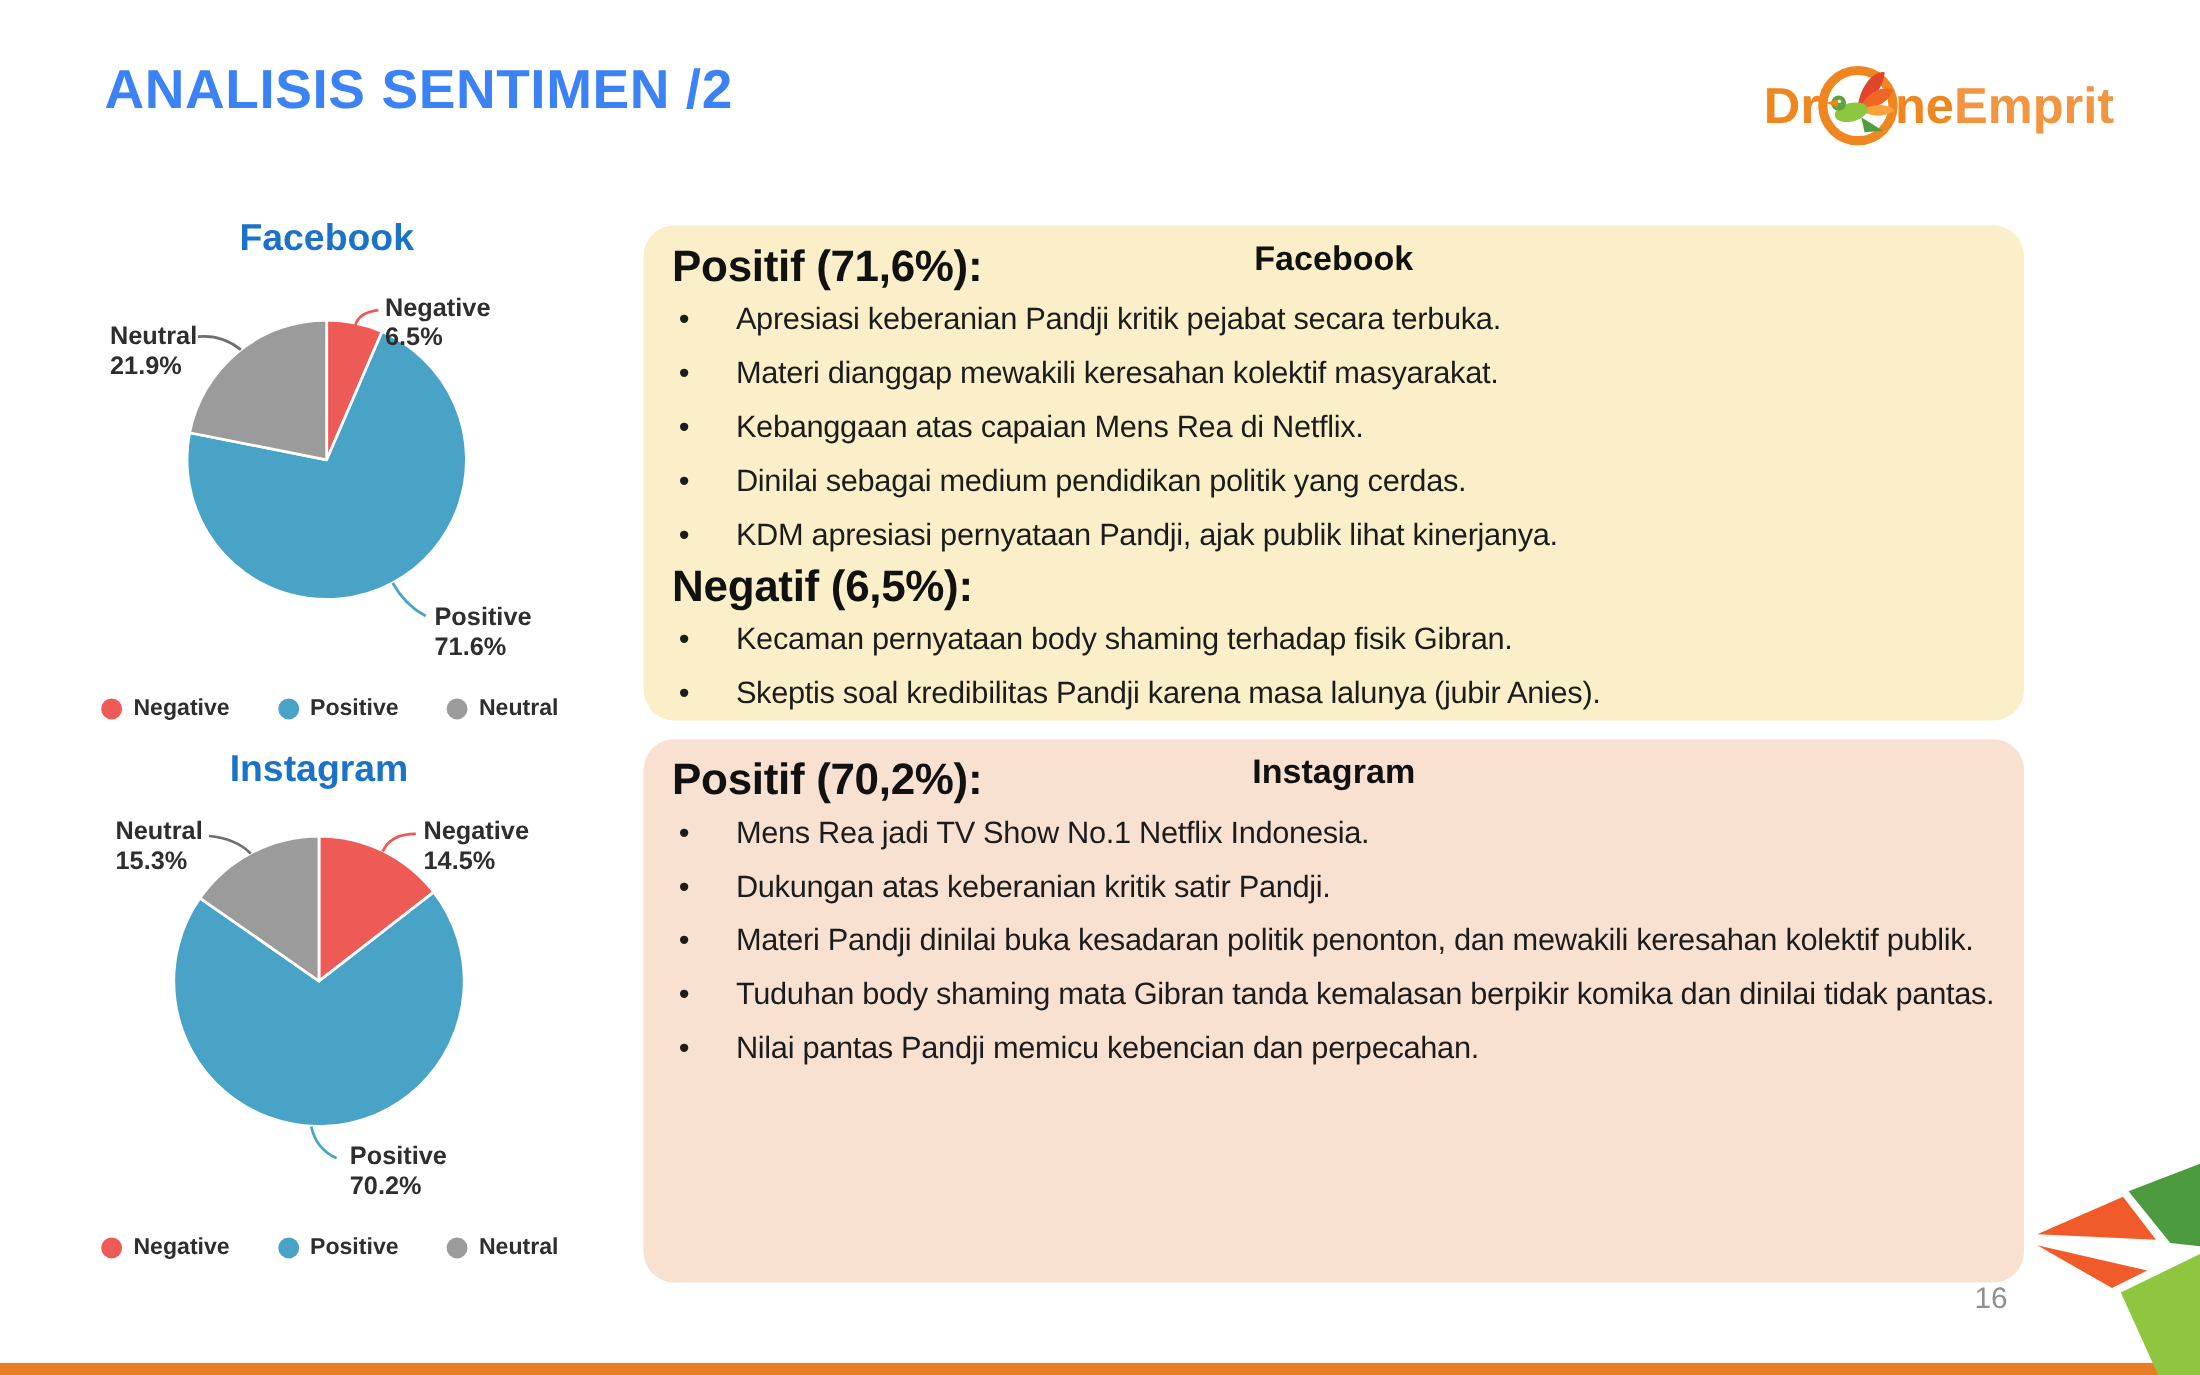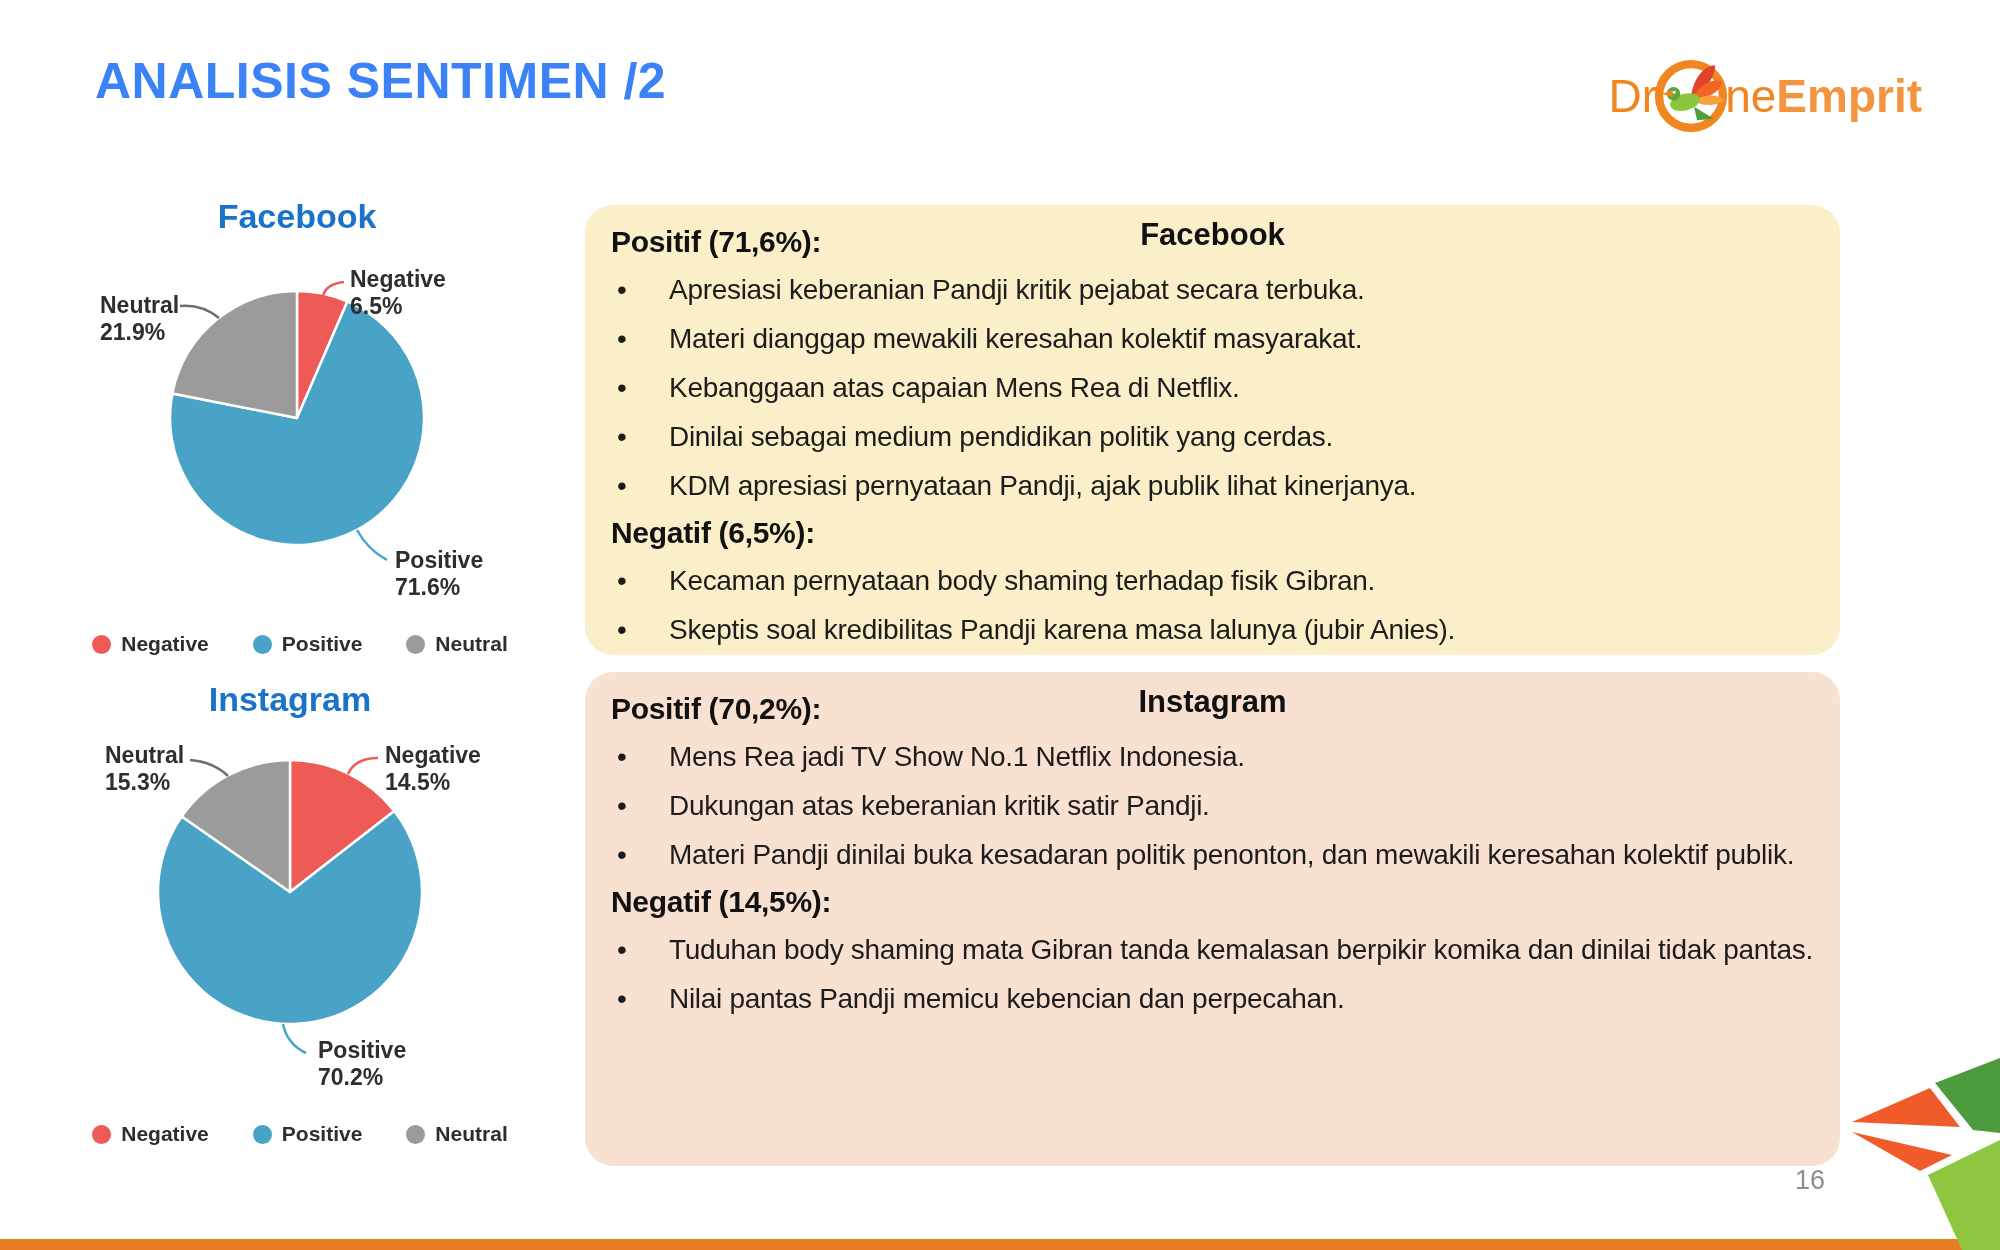"Dr" #logo .b { font-weight: 400 -> 700 }
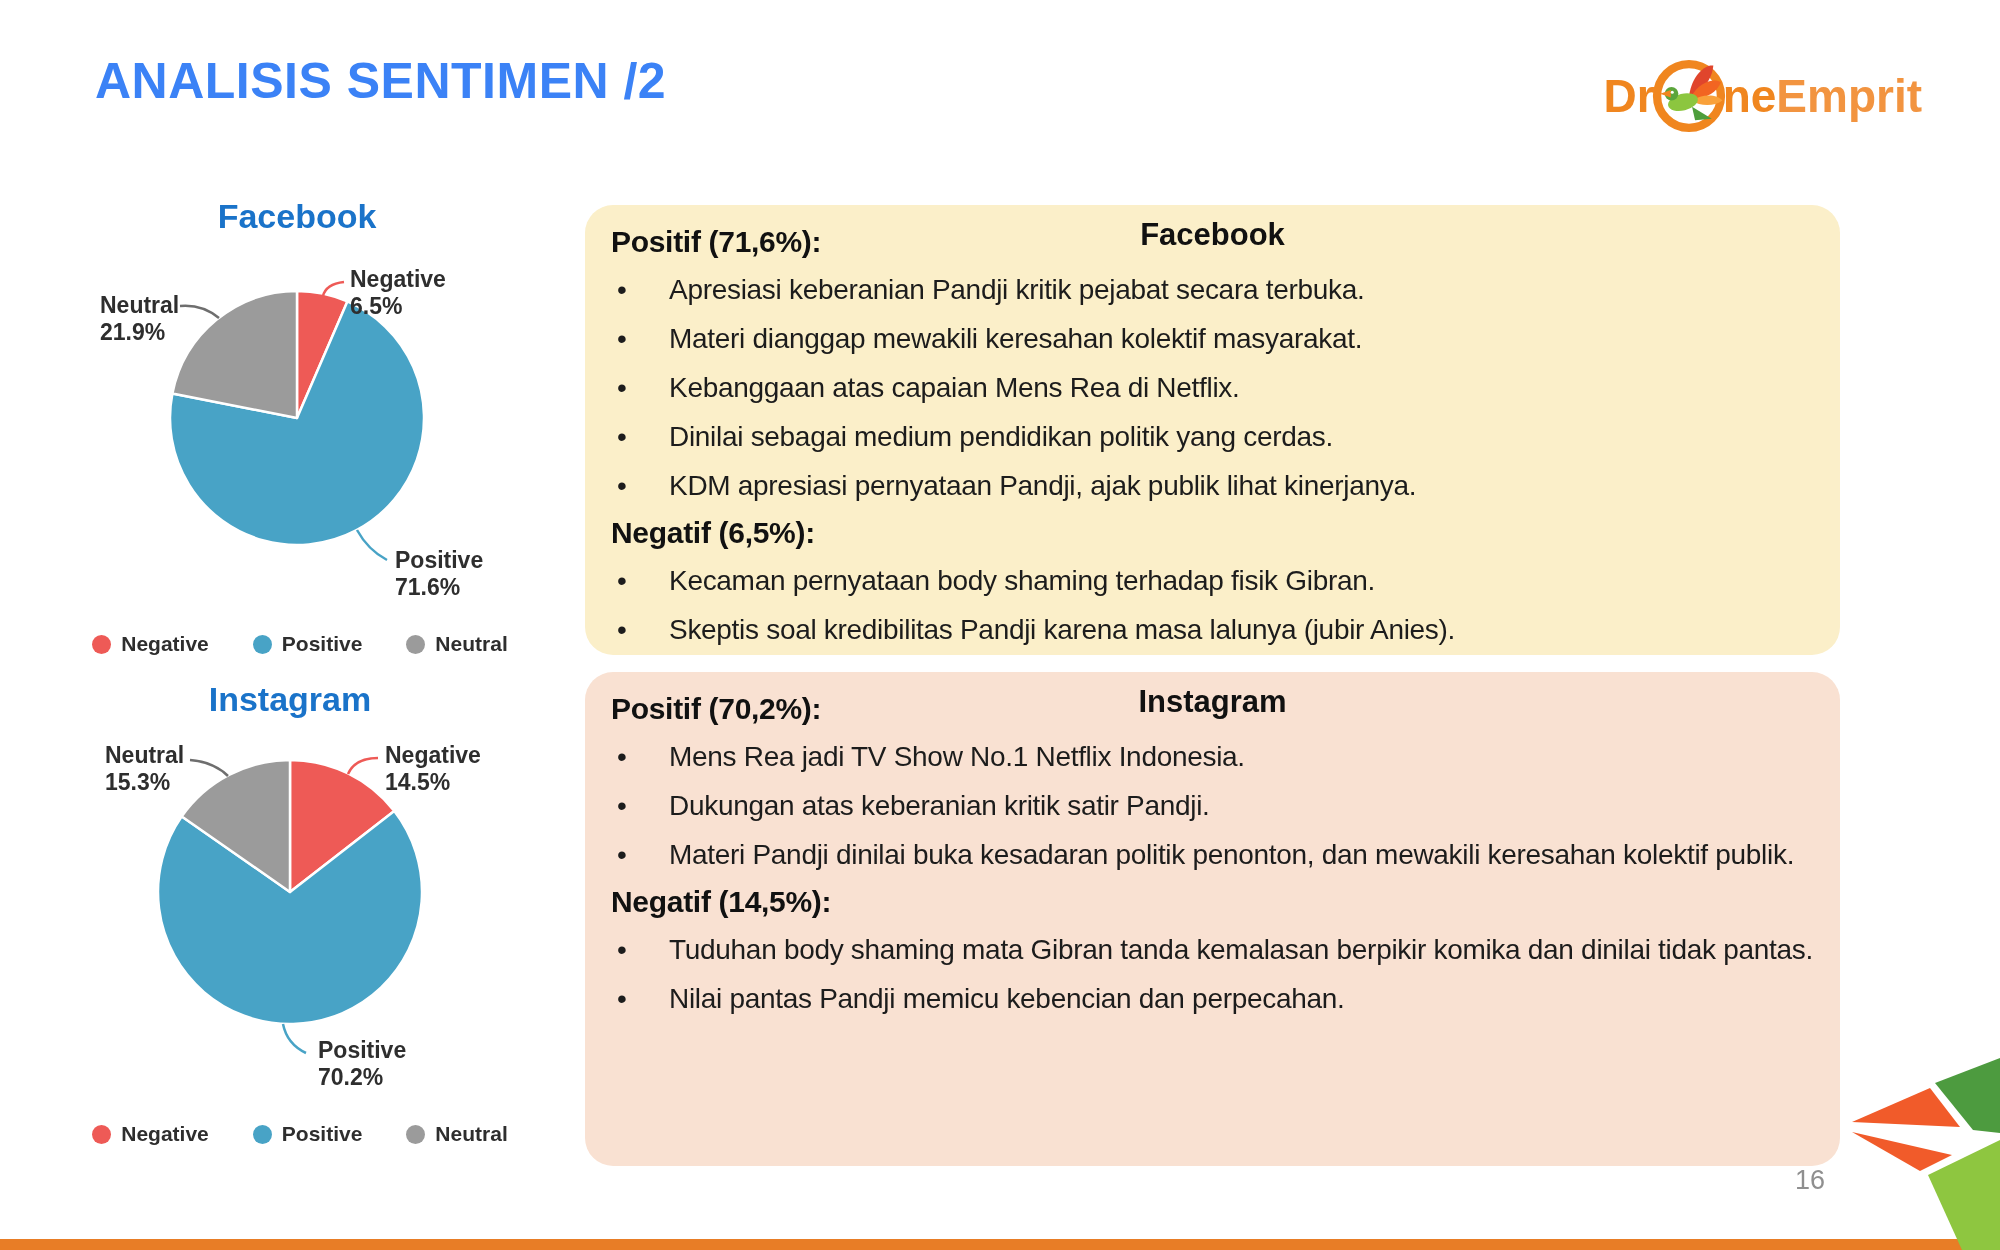"Positif (71,6%):" .sec-title { font-size: 30px -> 40px }
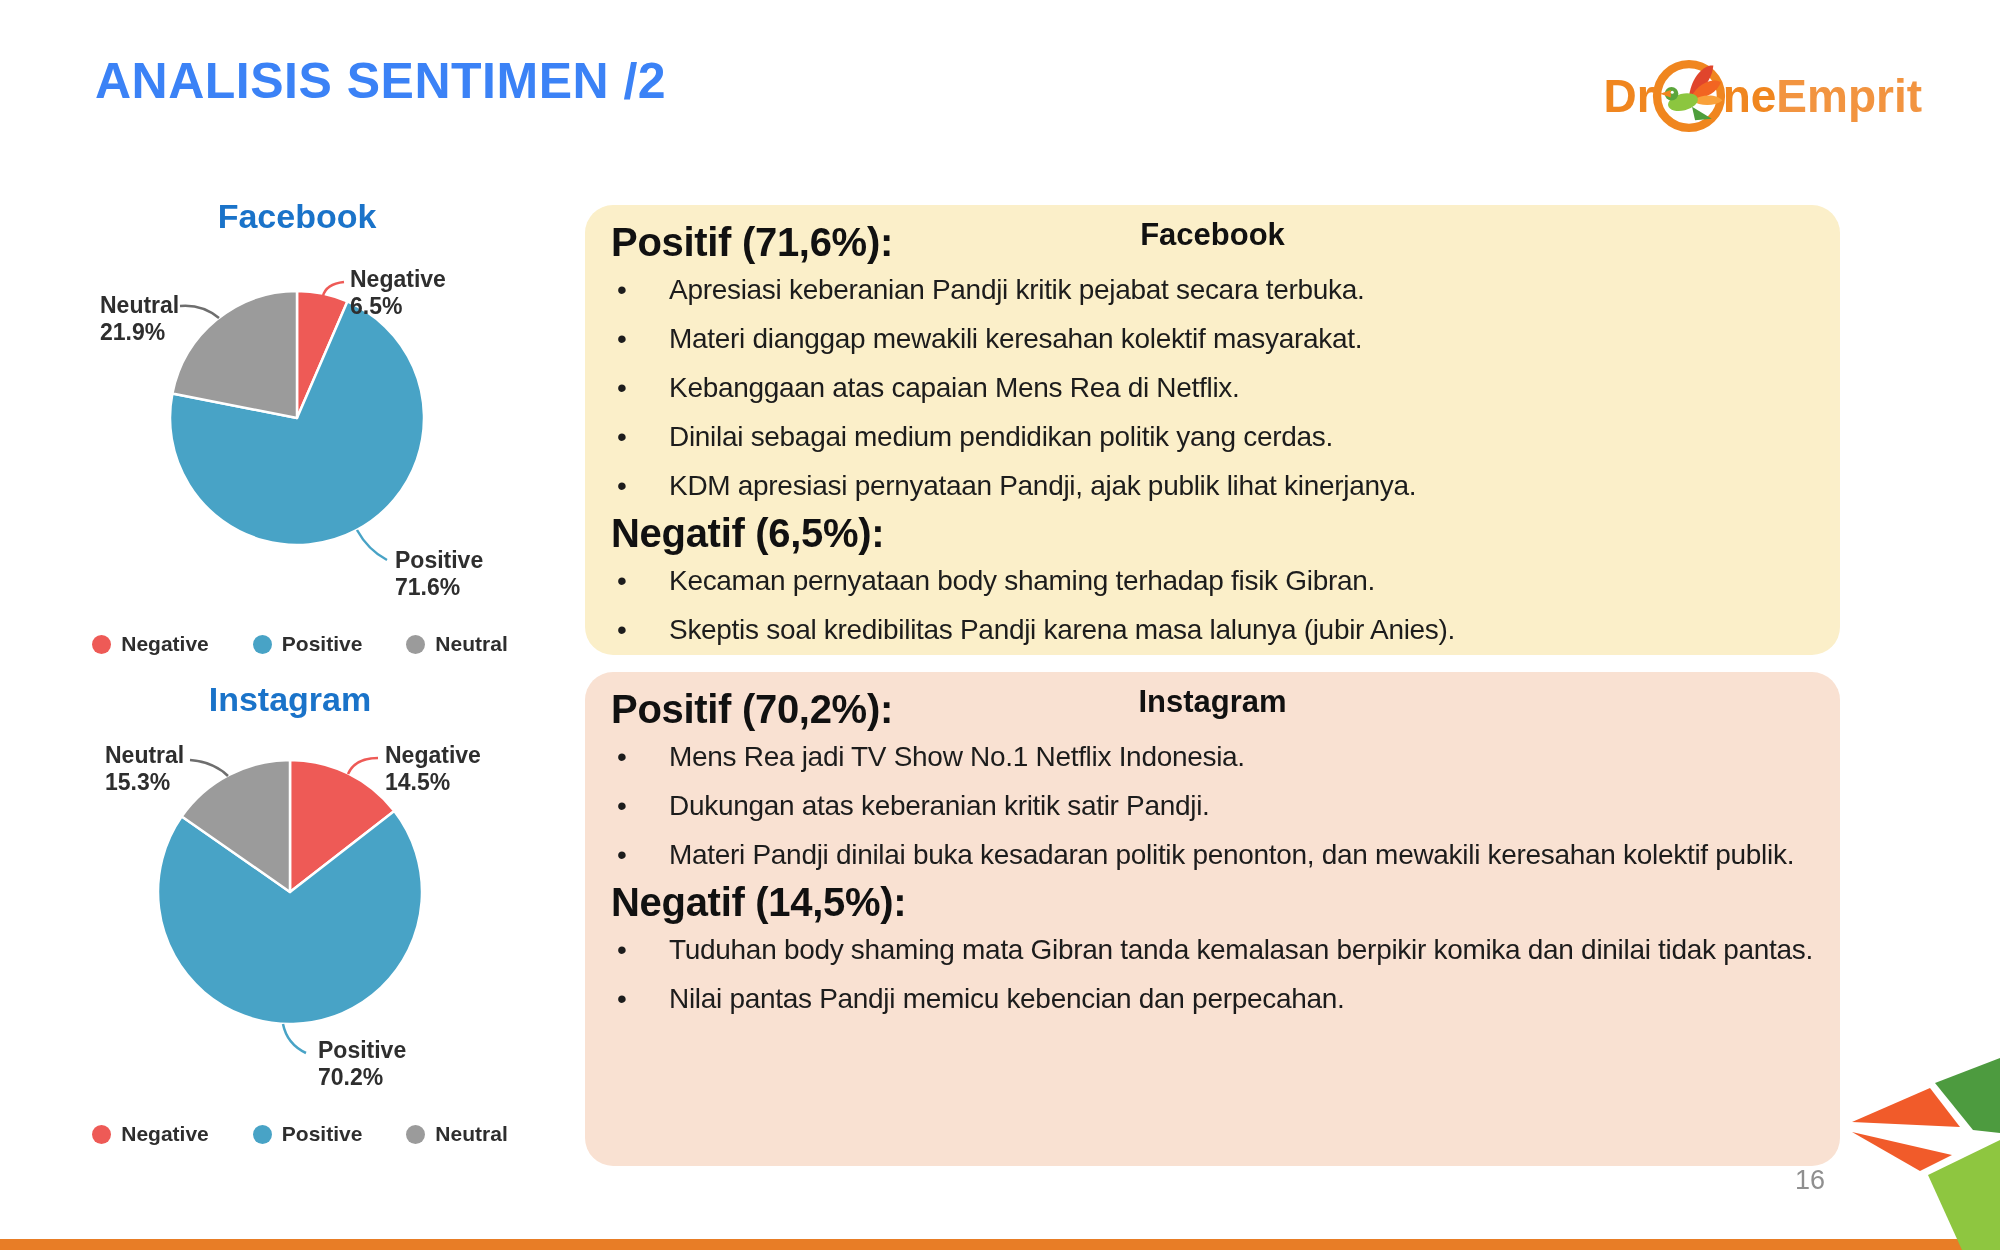"Negatif (14,5%):" div.sec-title { html: <div>Negatif (14,5%):</div> -> none }
